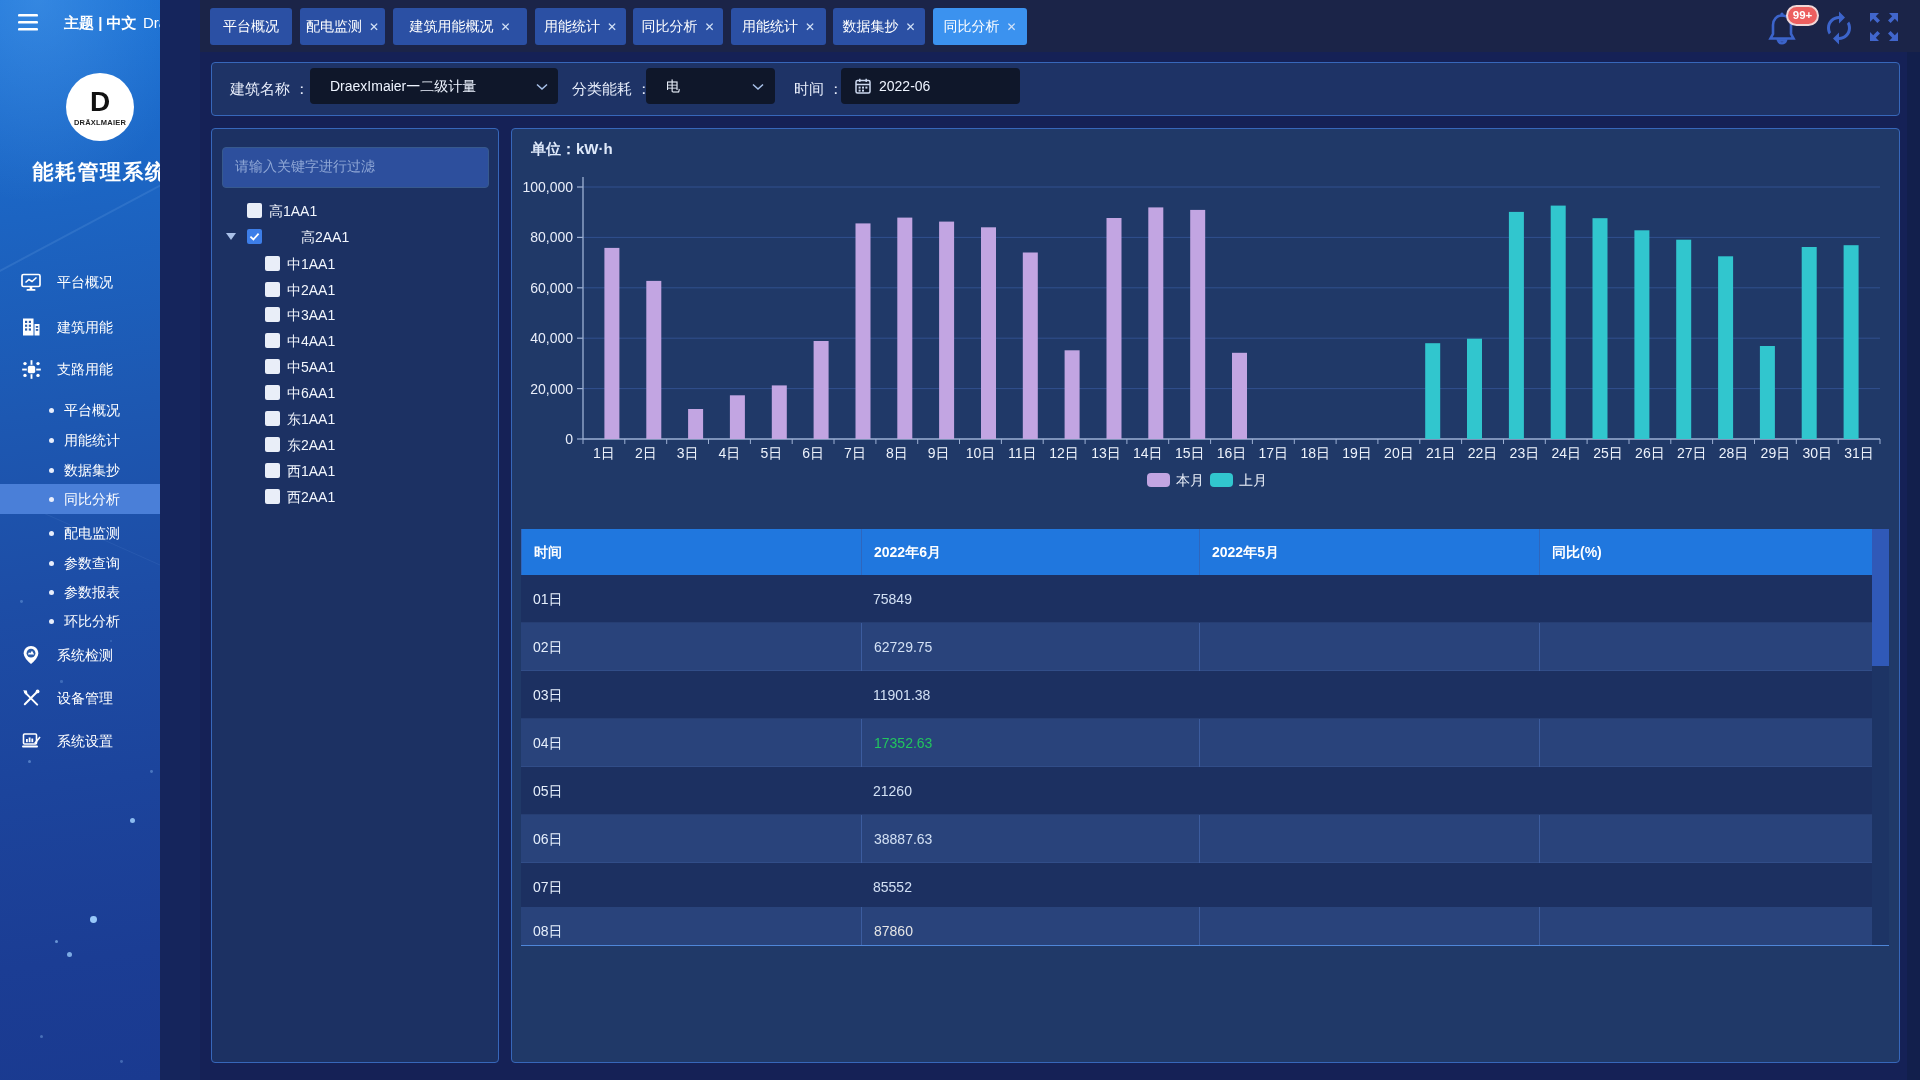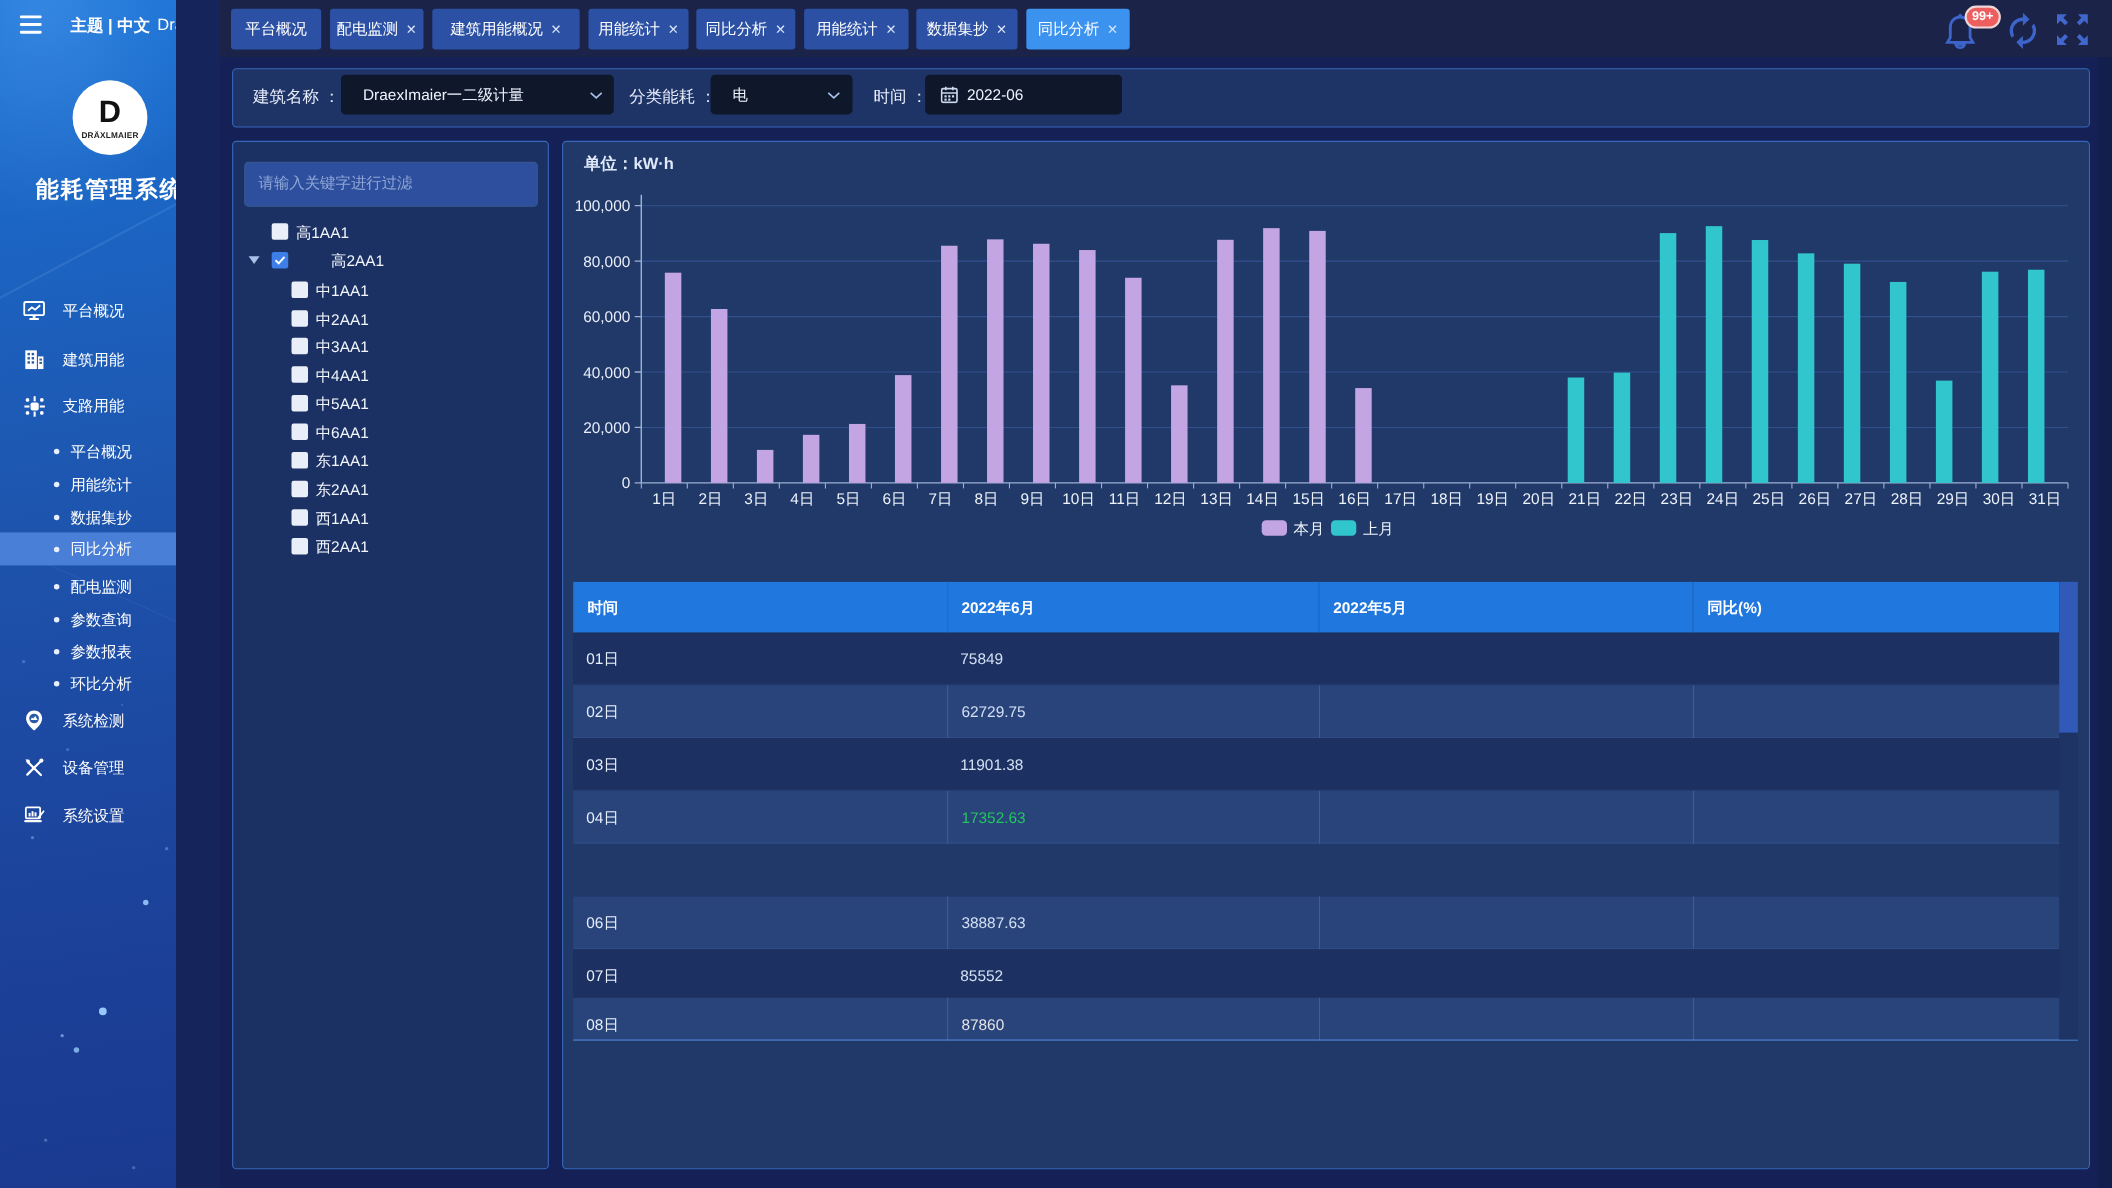"05日" div.trow { html: none -> <div> <div>05日</div> <div>21260</div> <div></div> <div></div> </div> }
